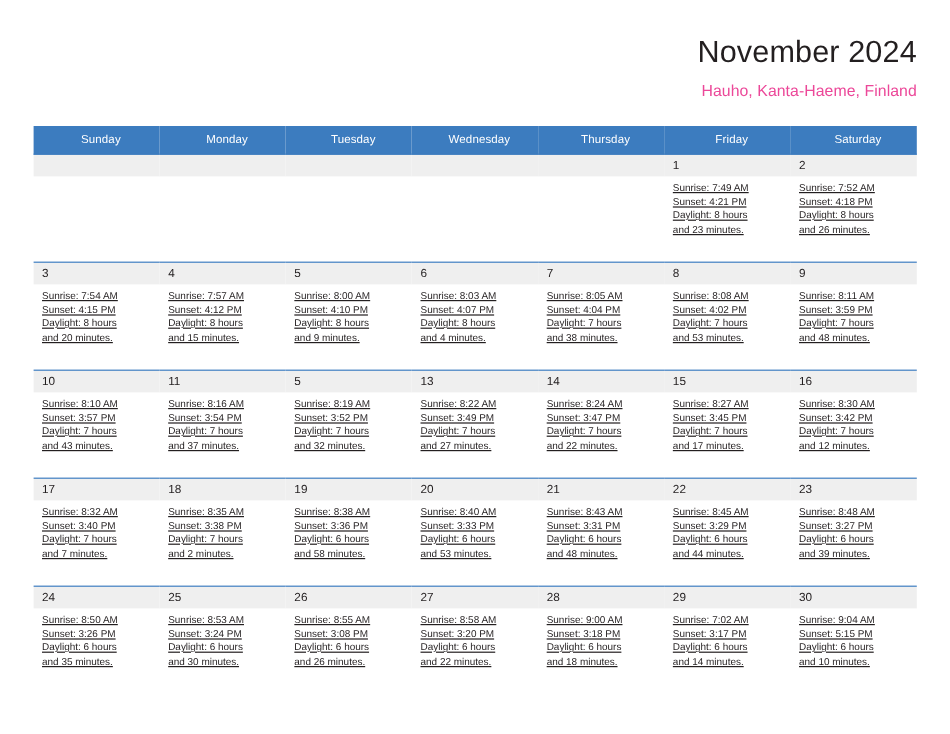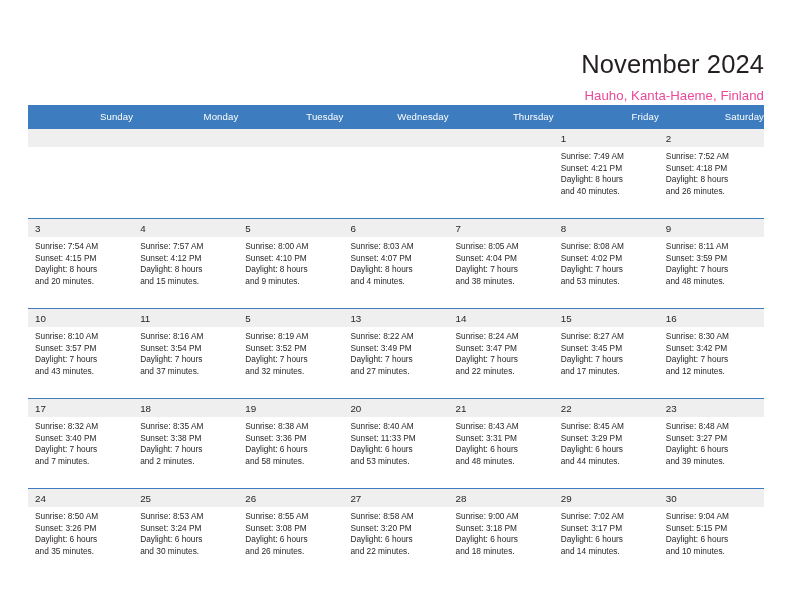"November 2024" .title-wrap { margin-top: 20px -> none }
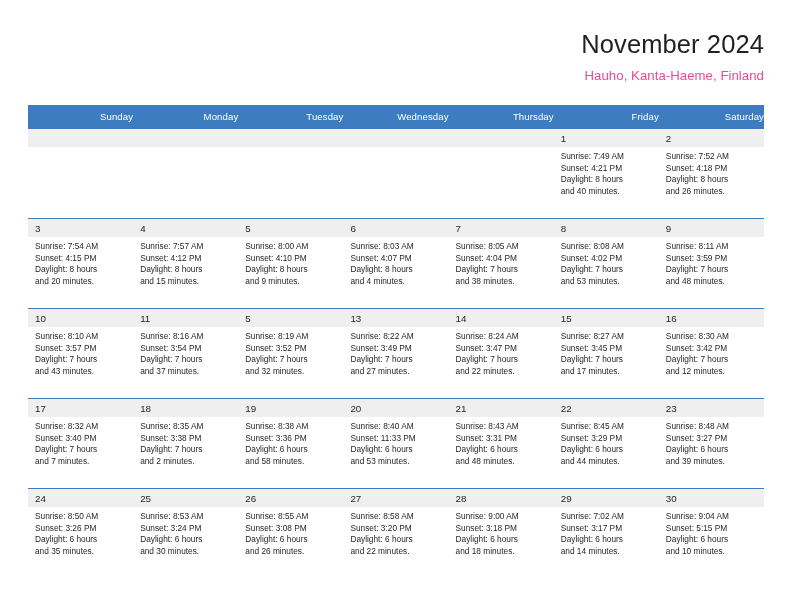"Sunday" .calendar th { text-align: right -> center }
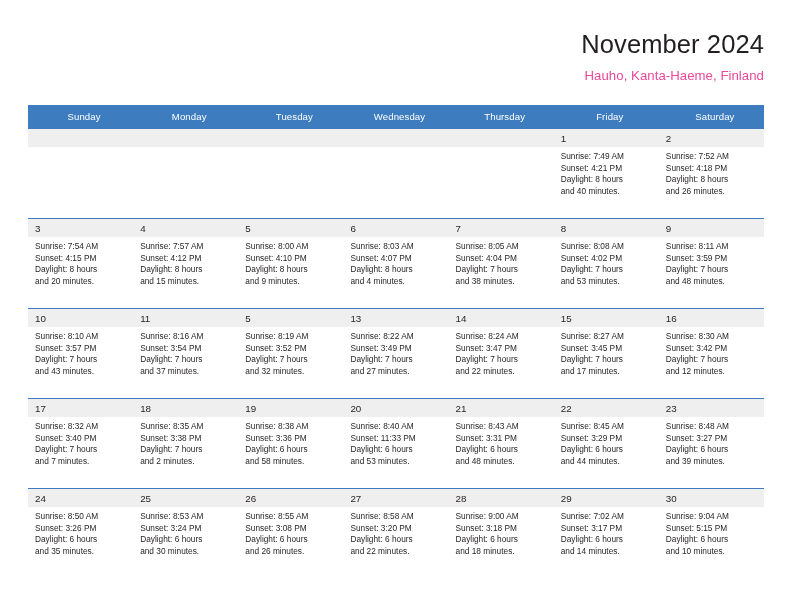"Sunrise: 7:49 AM" .cell-body { text-decoration: none -> underline }
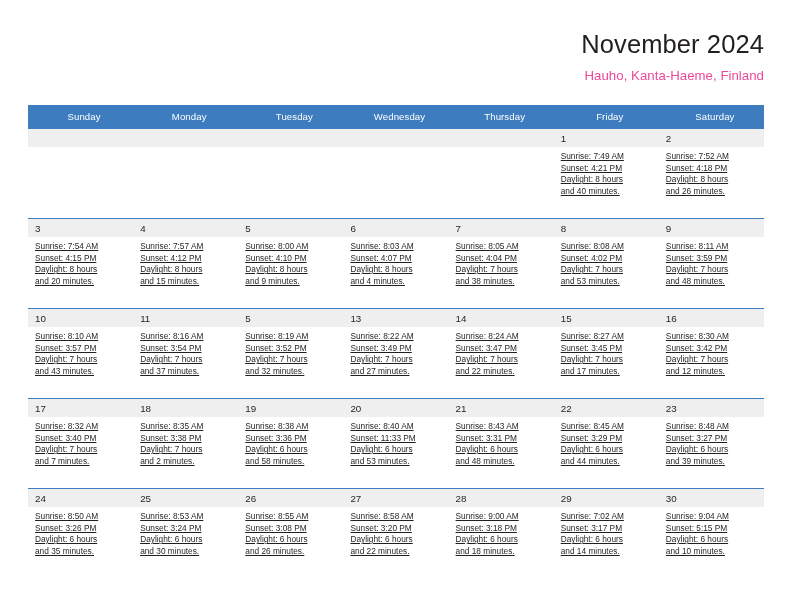"and 40 minutes." div { text: 40 -> 23 }
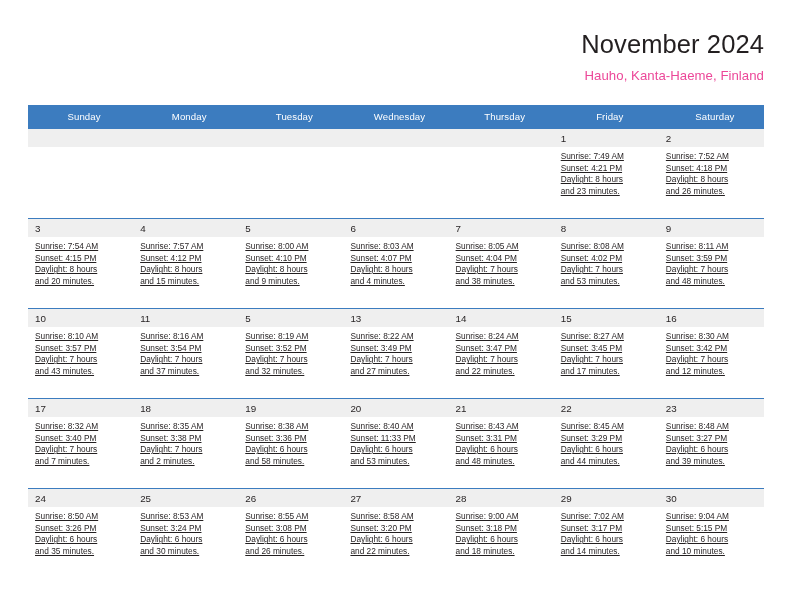"Sunset: 11:33 PM" div { text: 11:33 -> 3:33 }
